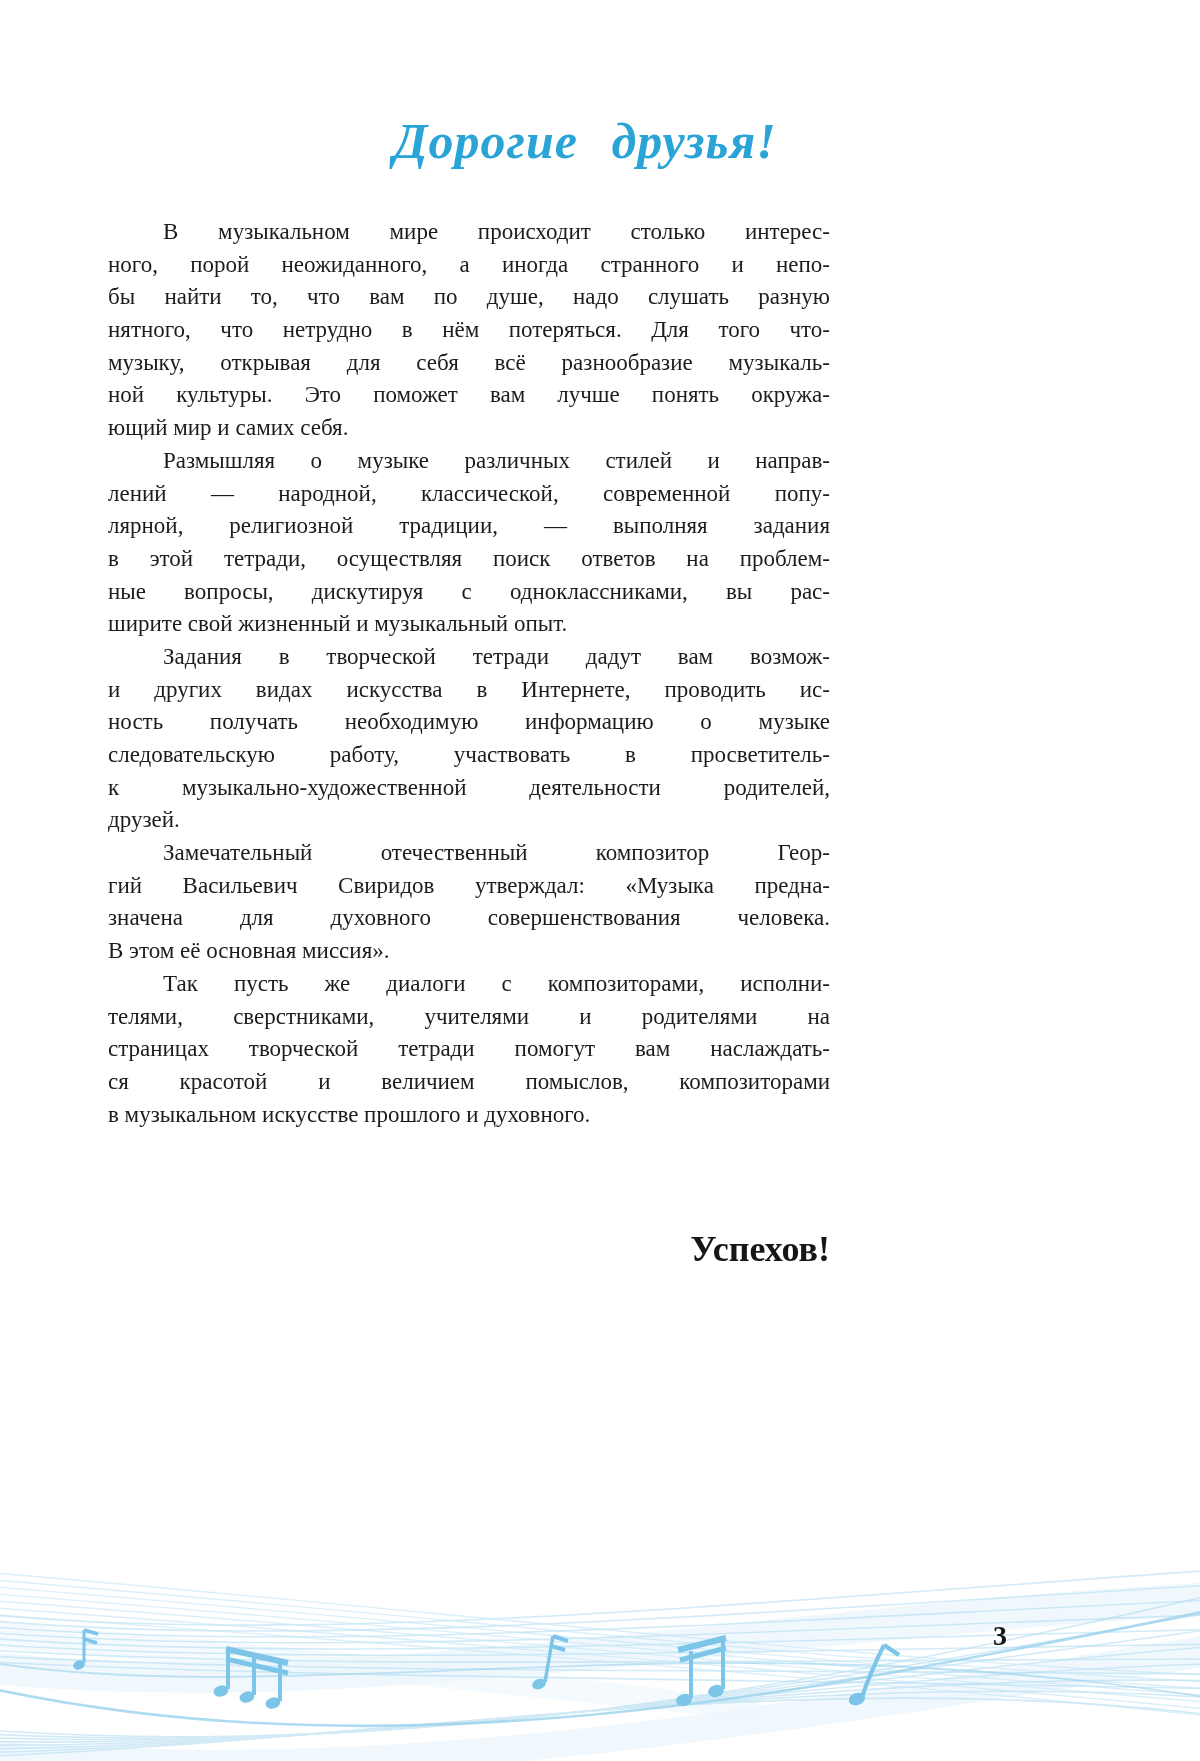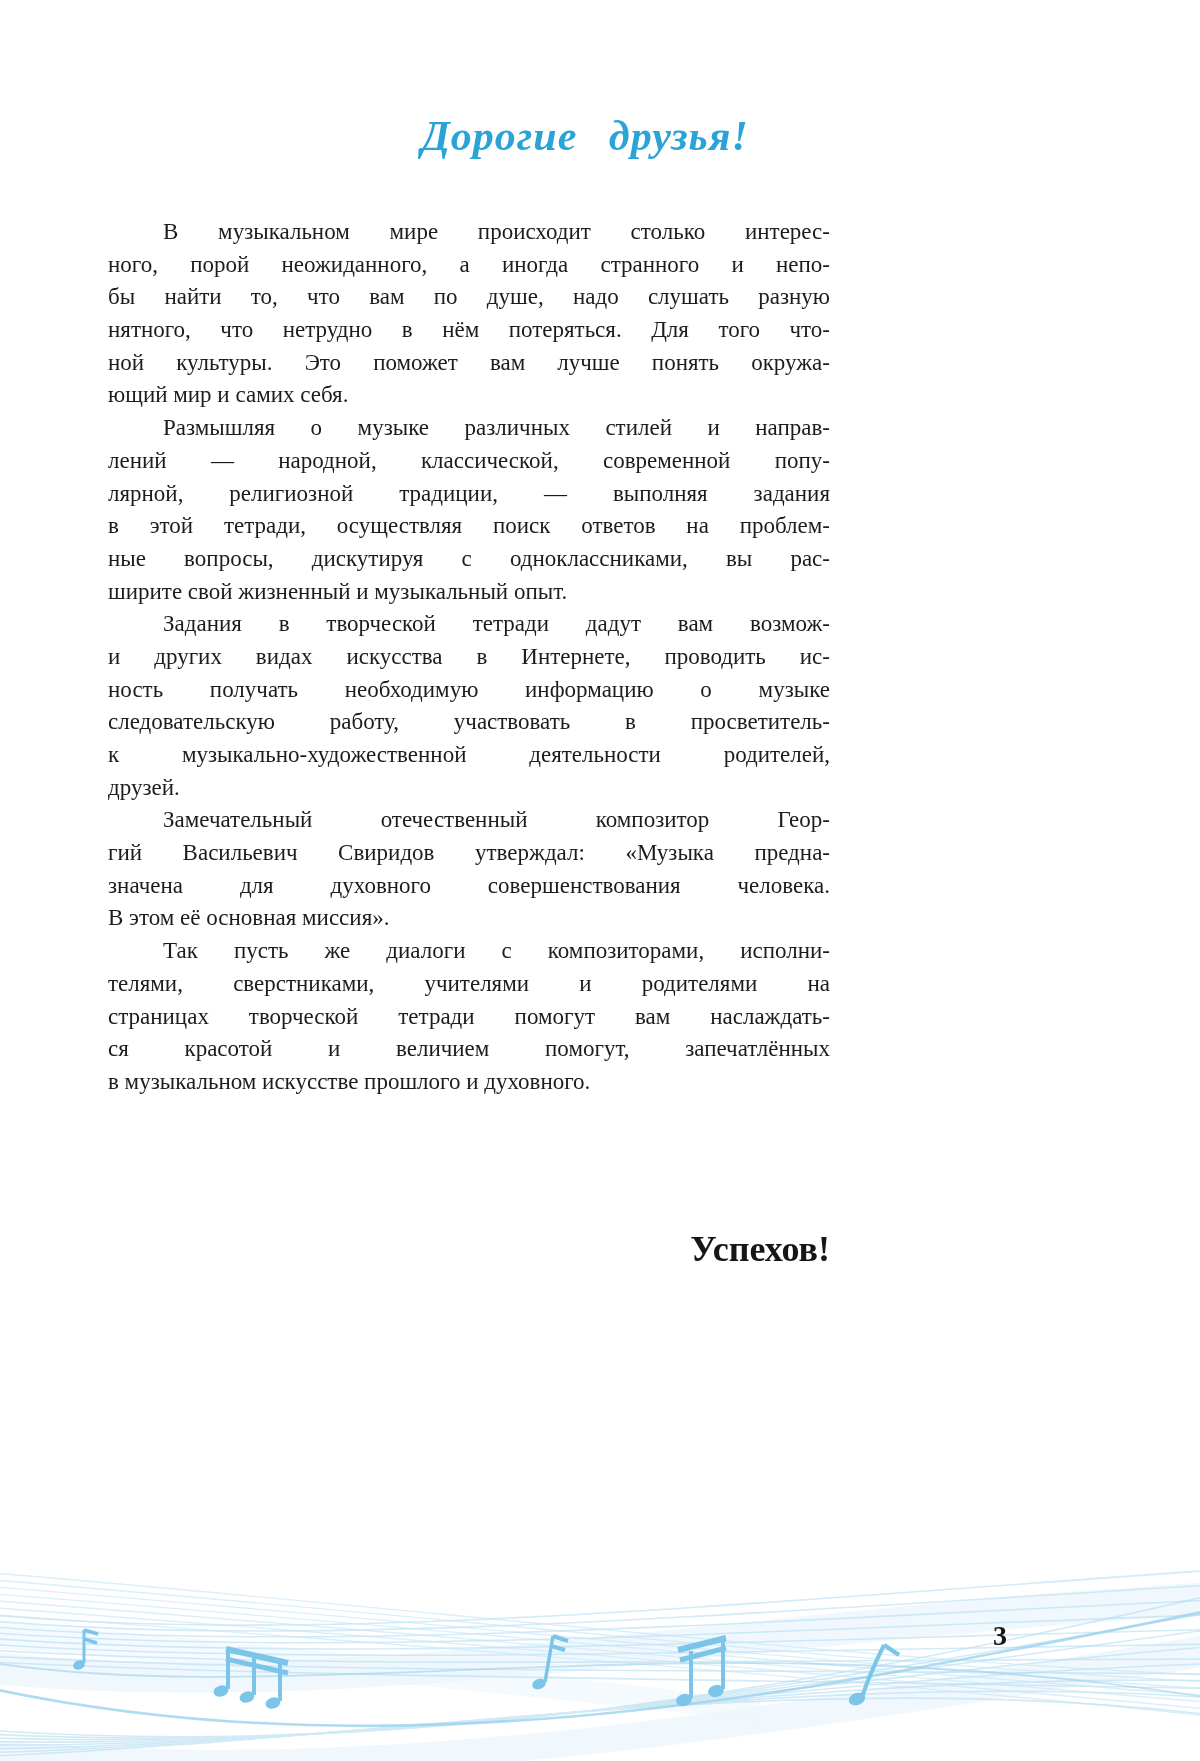"Дорогие друзья!" .title { font-size: 42px -> 50px }
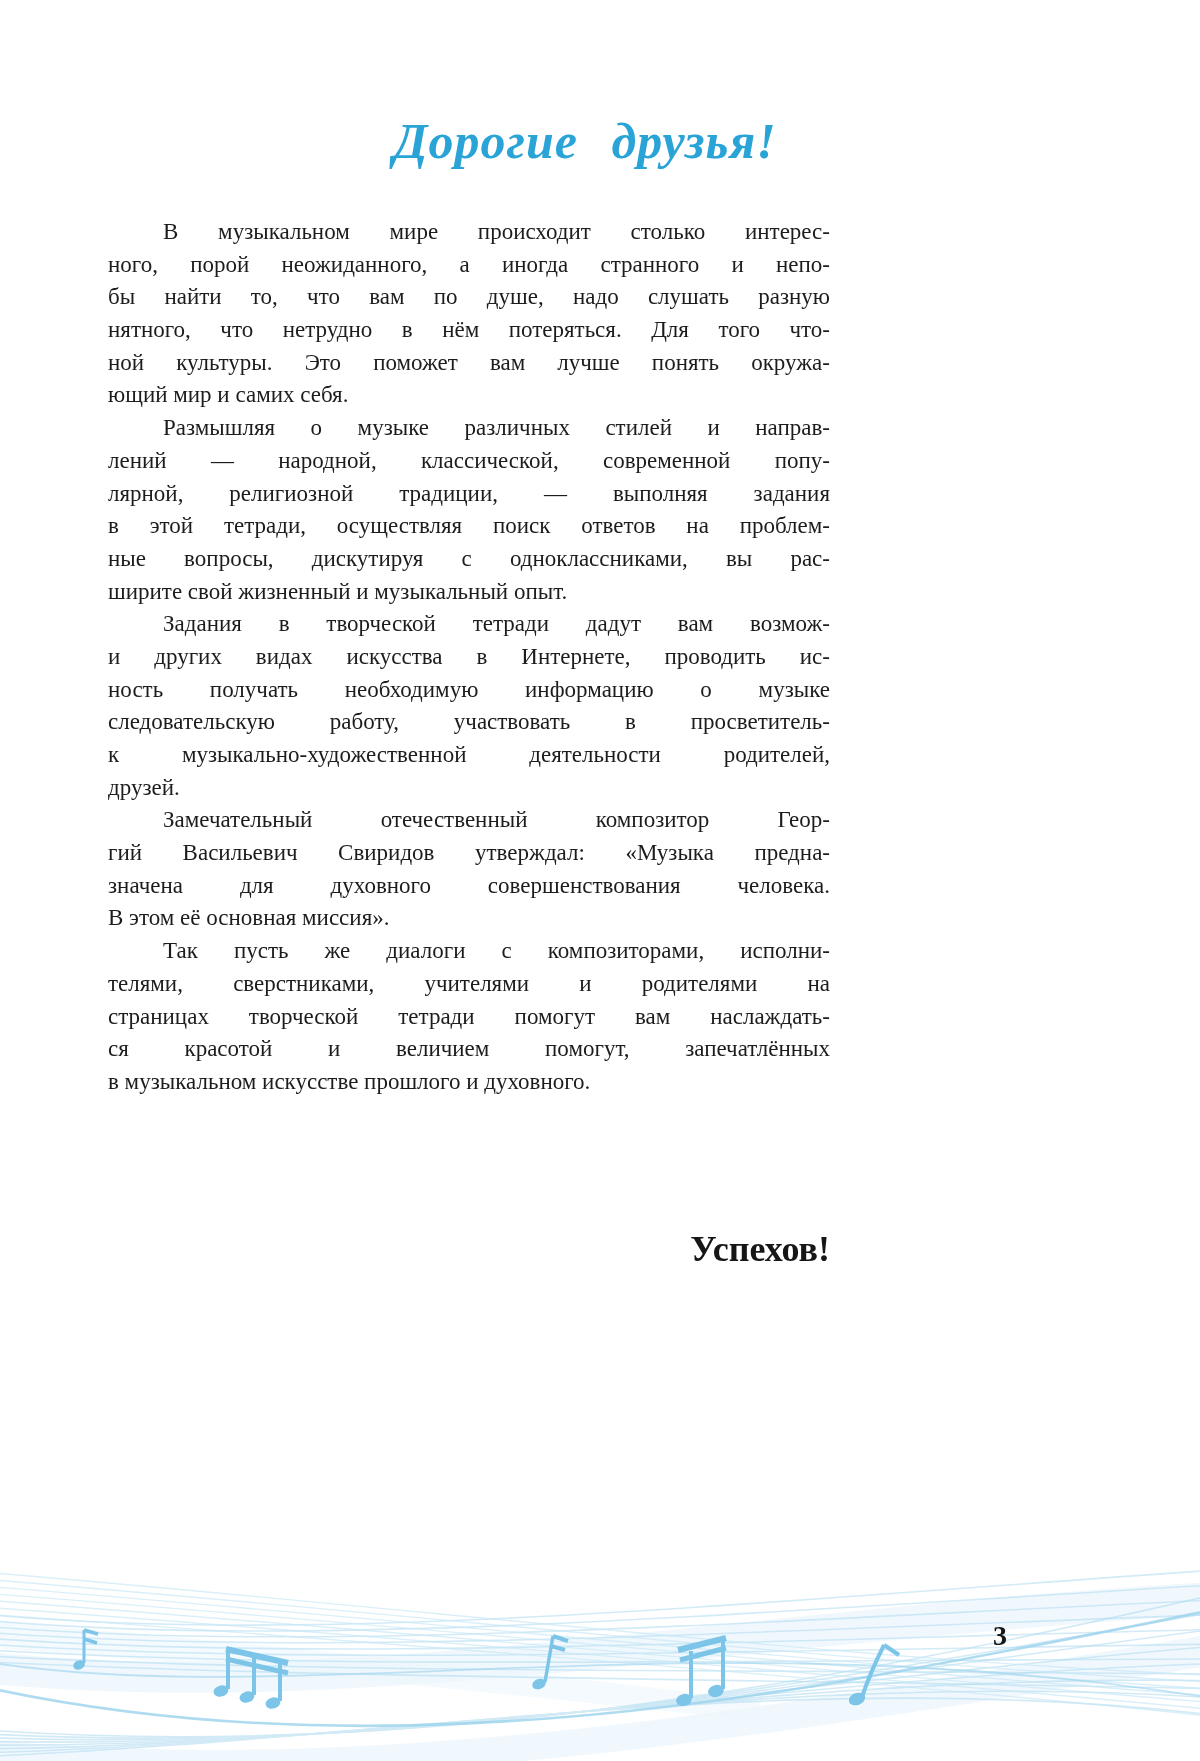"музыку, открывая для себя всё" div.ln { html: none -> <div>музыку, открывая для себя всё разнообразие музыкаль-</div> }
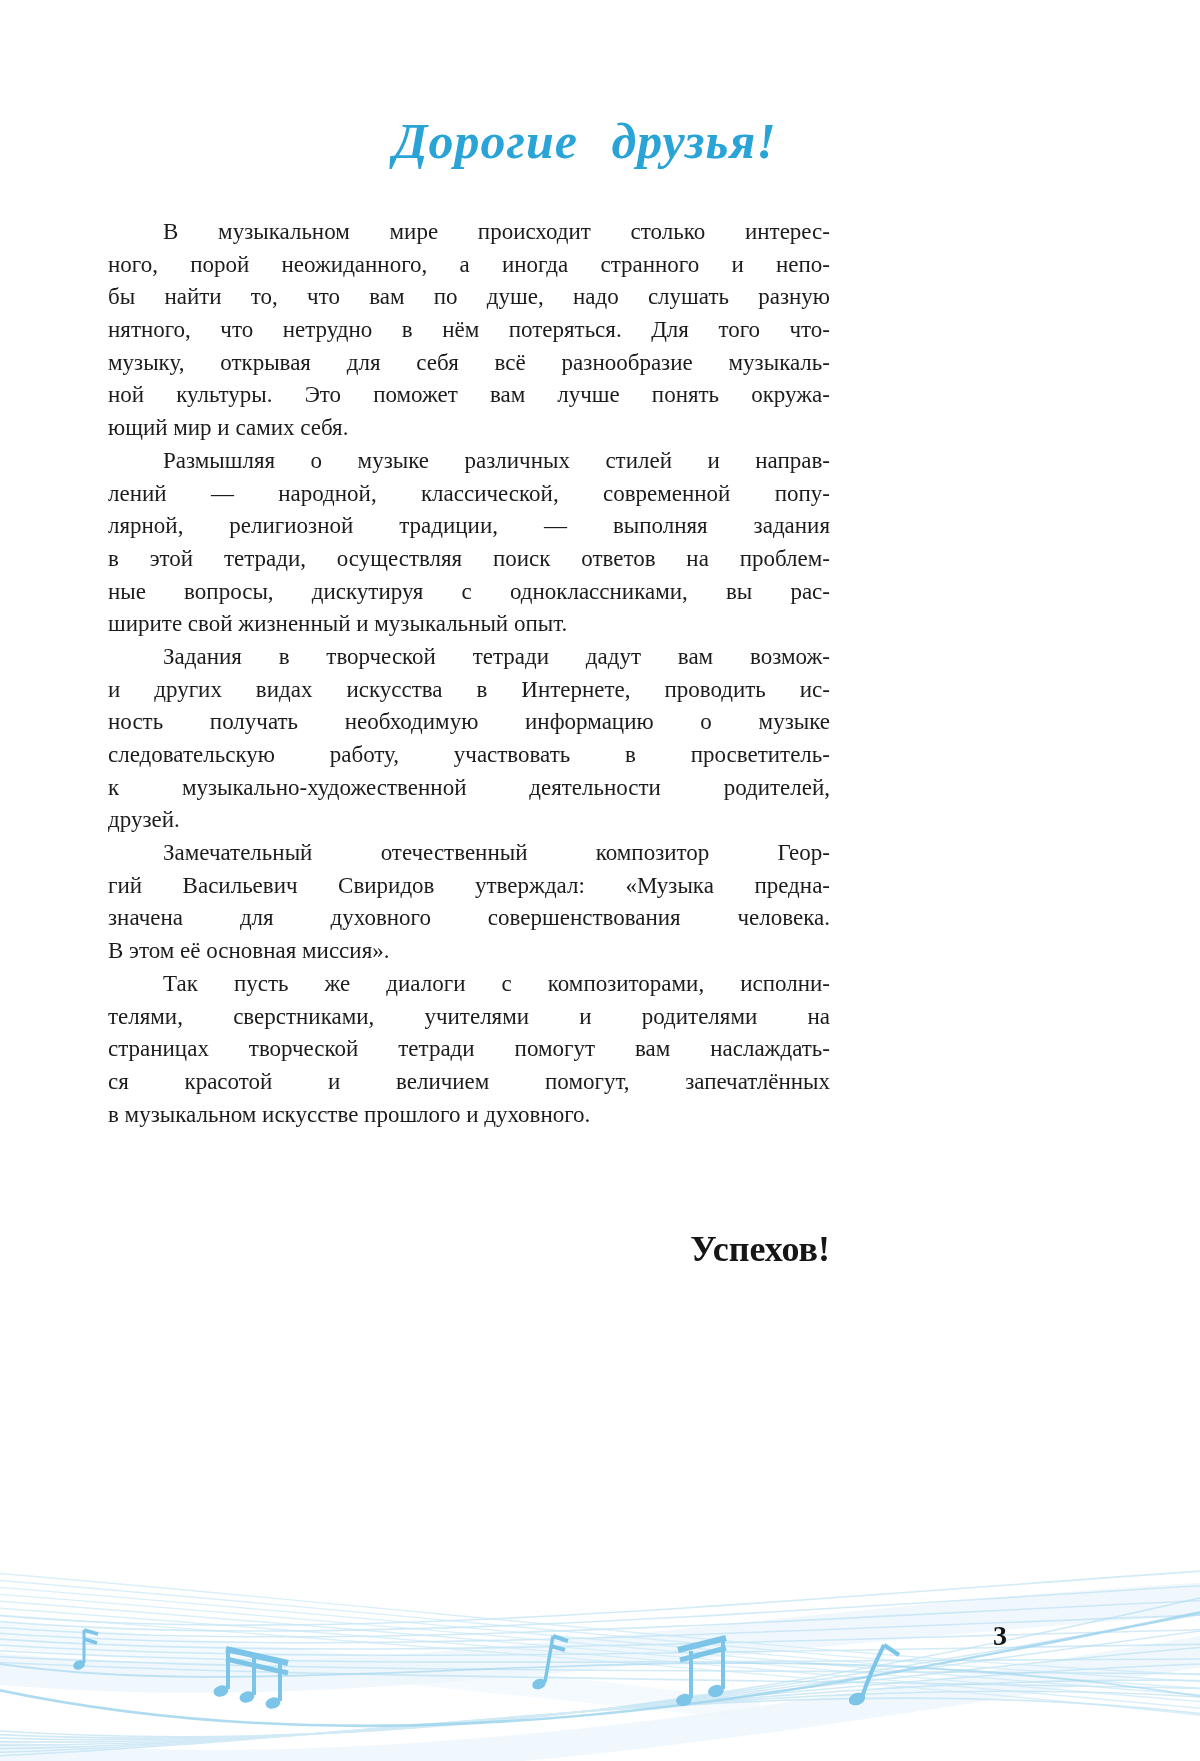"ся красотой и величием помогут," div.ln { text: помогут, запечатлённых -> помыслов, композиторами }
